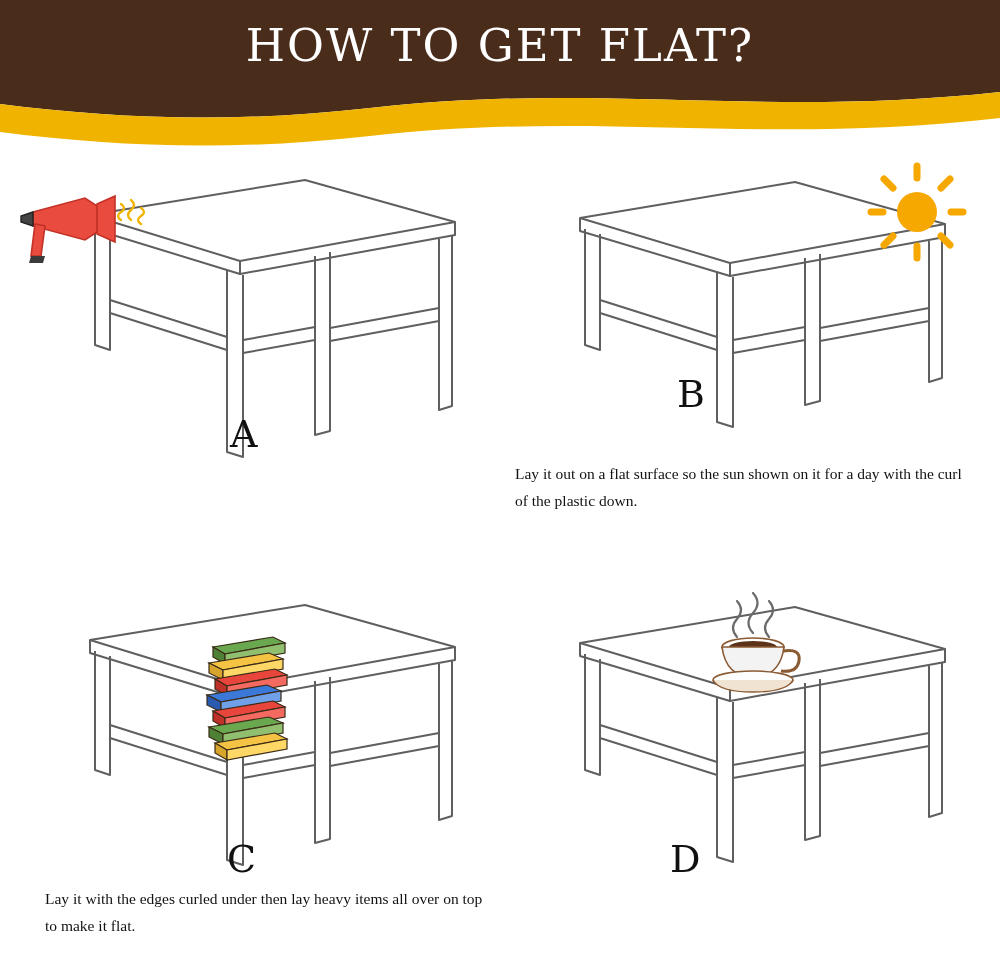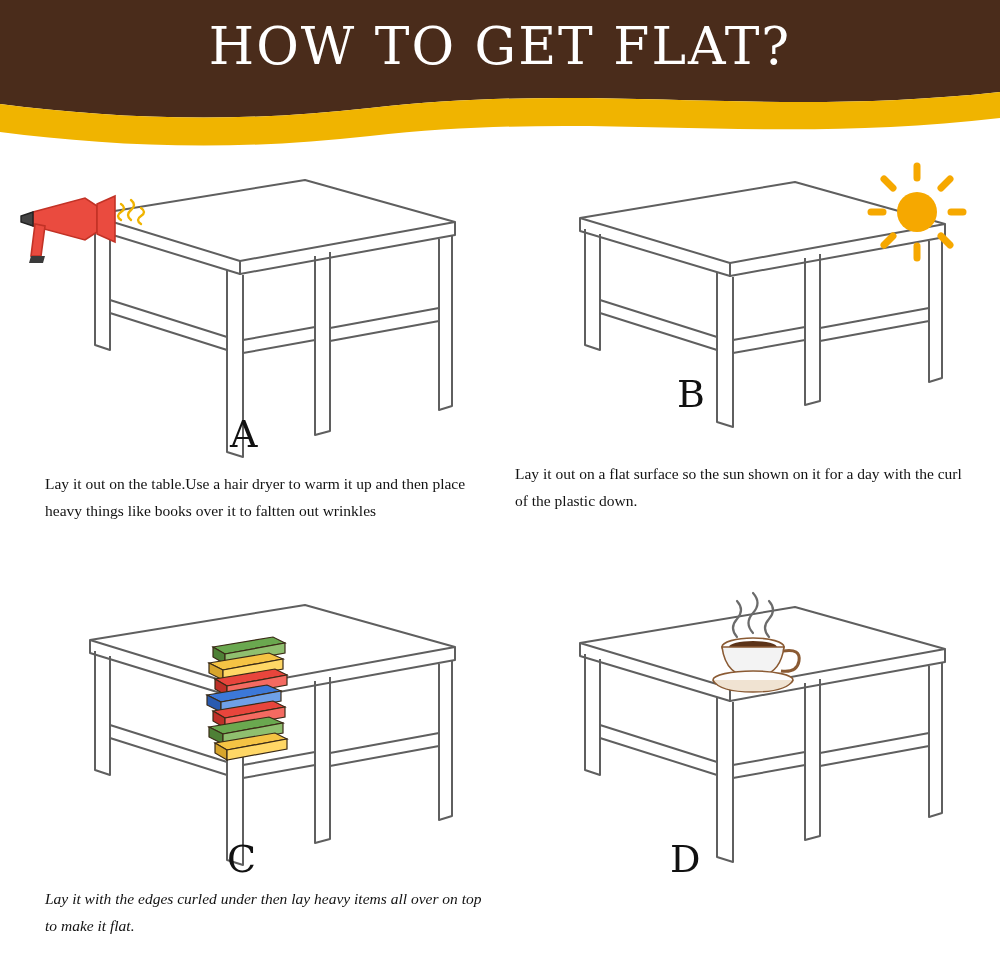"HOW TO GET FLAT?" .header-title { font-size: 52px -> 45px }
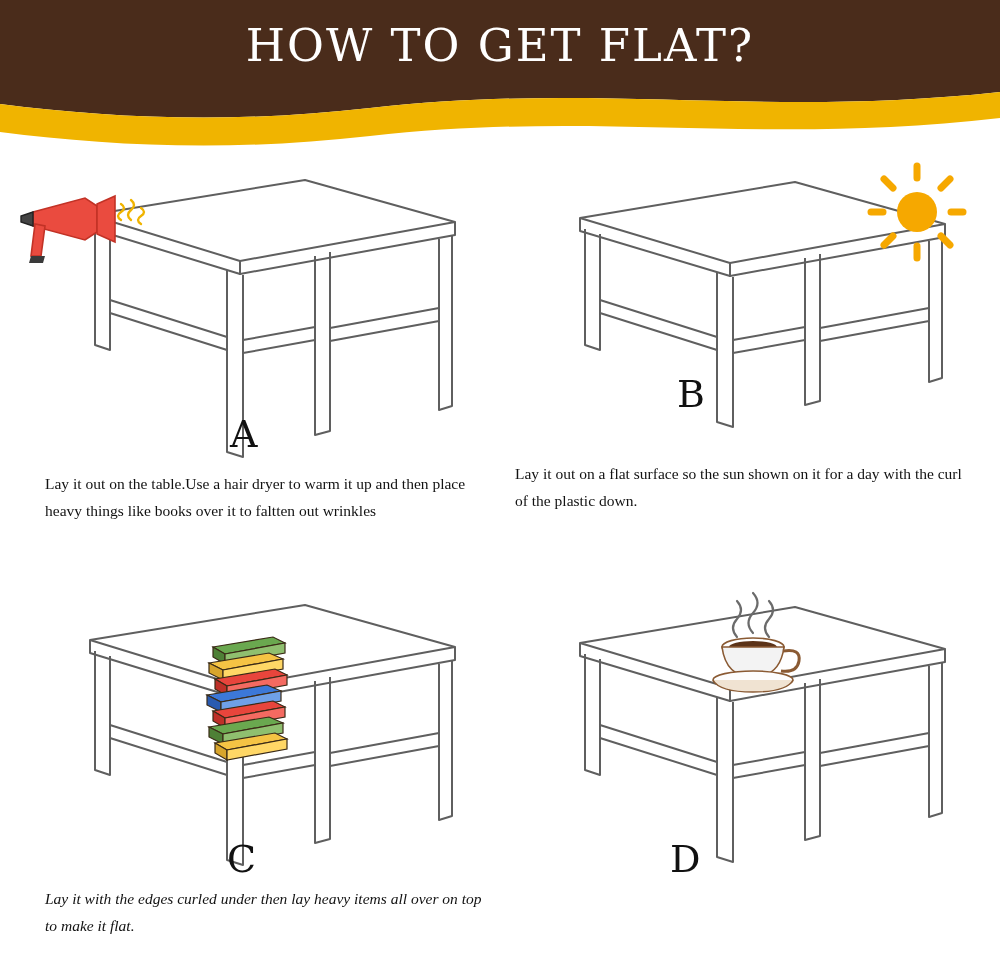"Lay it out on the" div.caption { html: <div>Lay it out on the table.Use a hair dryer to warm it up and then place heavy things like books over it to faltten out wrinkles</div> -> none }
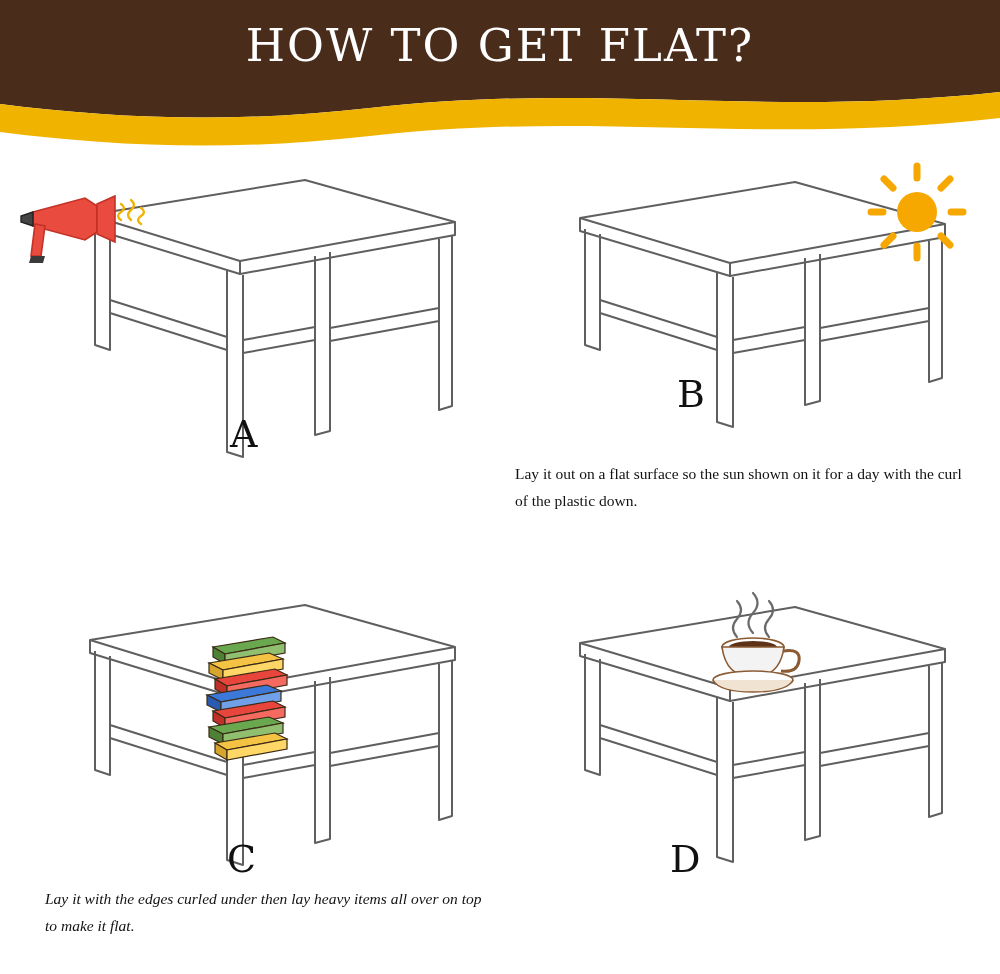"Lay it with the edges" .panel-c .caption { font-style: italic -> none }
